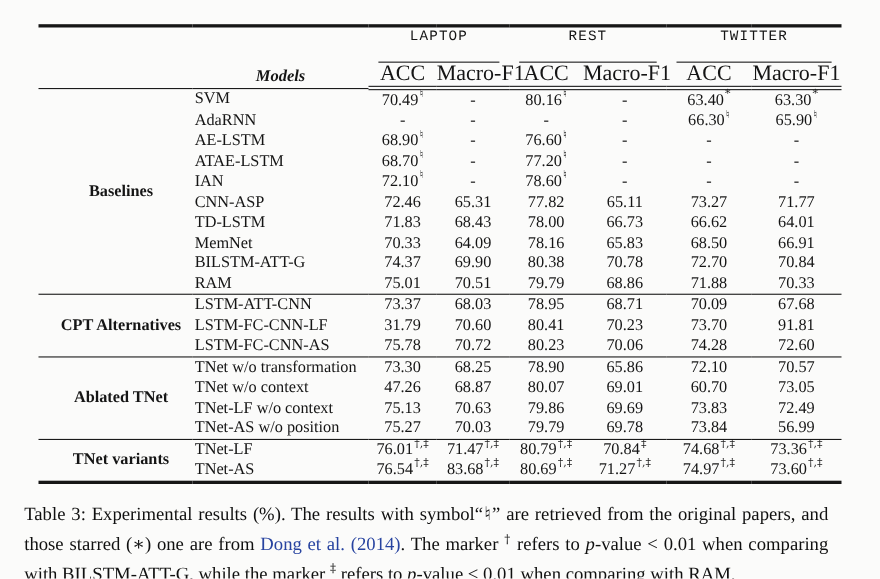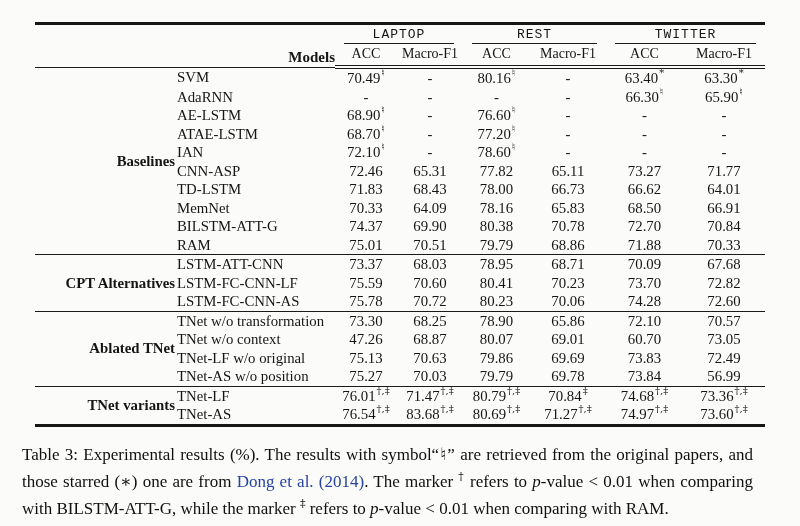"LAPTOP" th.dataset .cmid { padding-bottom: 1px -> 16px }
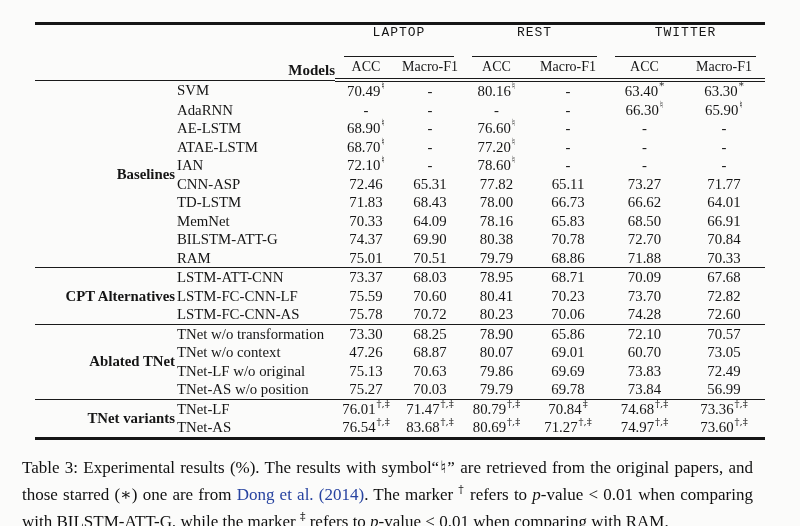"Models" th.models { font-style: none -> italic; text-align: right -> center }
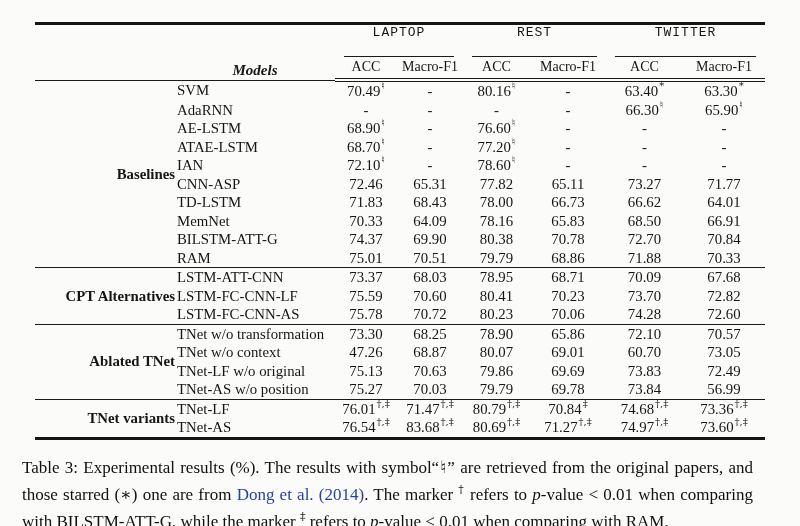"ACC" tr.subhead th { font-size: 14px -> 20px }
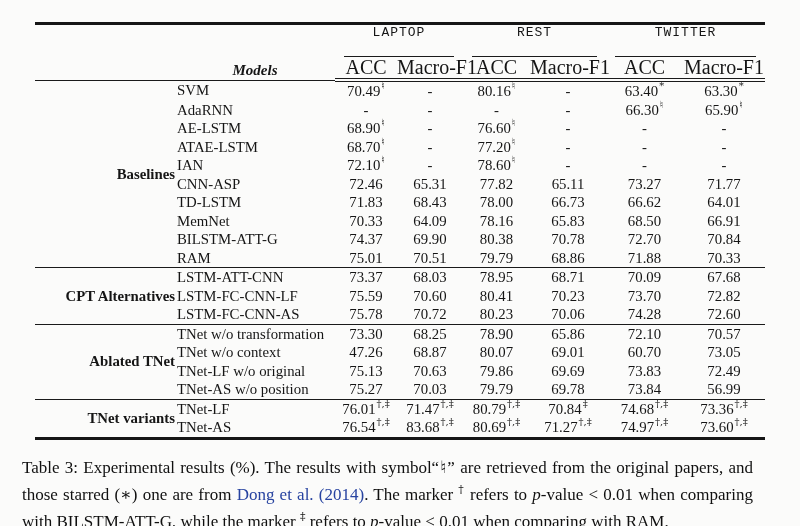"Baselines" td.group { text-align: right -> center }
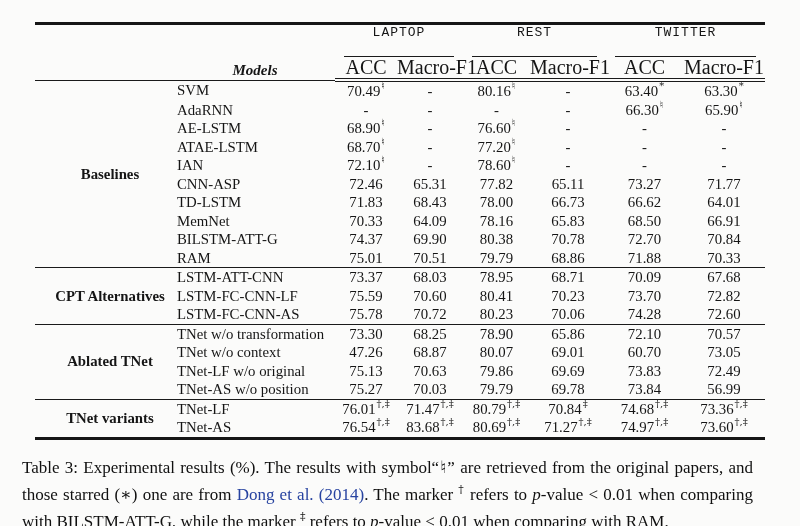"75.59" span { text: 75.59 -> 31.79 }
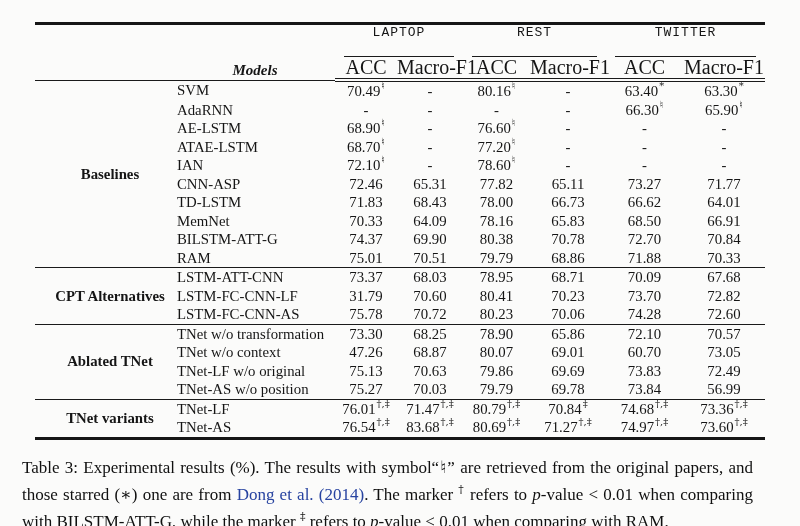"72.82" span { text: 72.82 -> 91.81 }
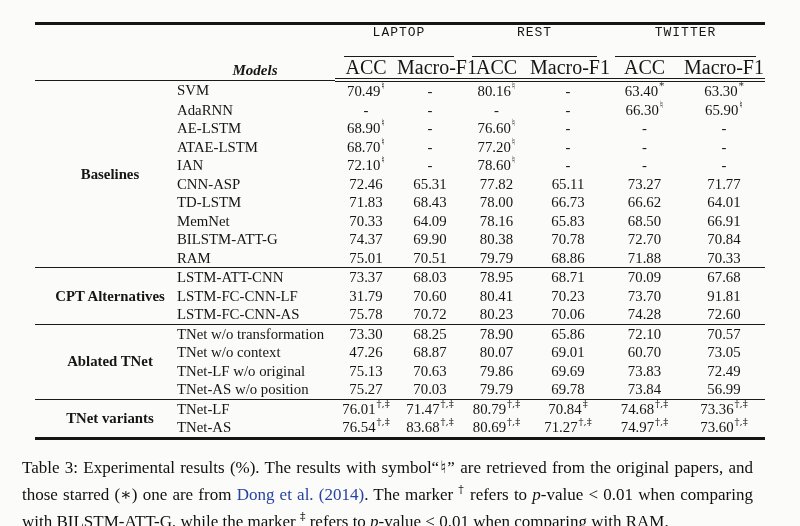"TNet-LF w/o original" td.model { text: original -> context }
